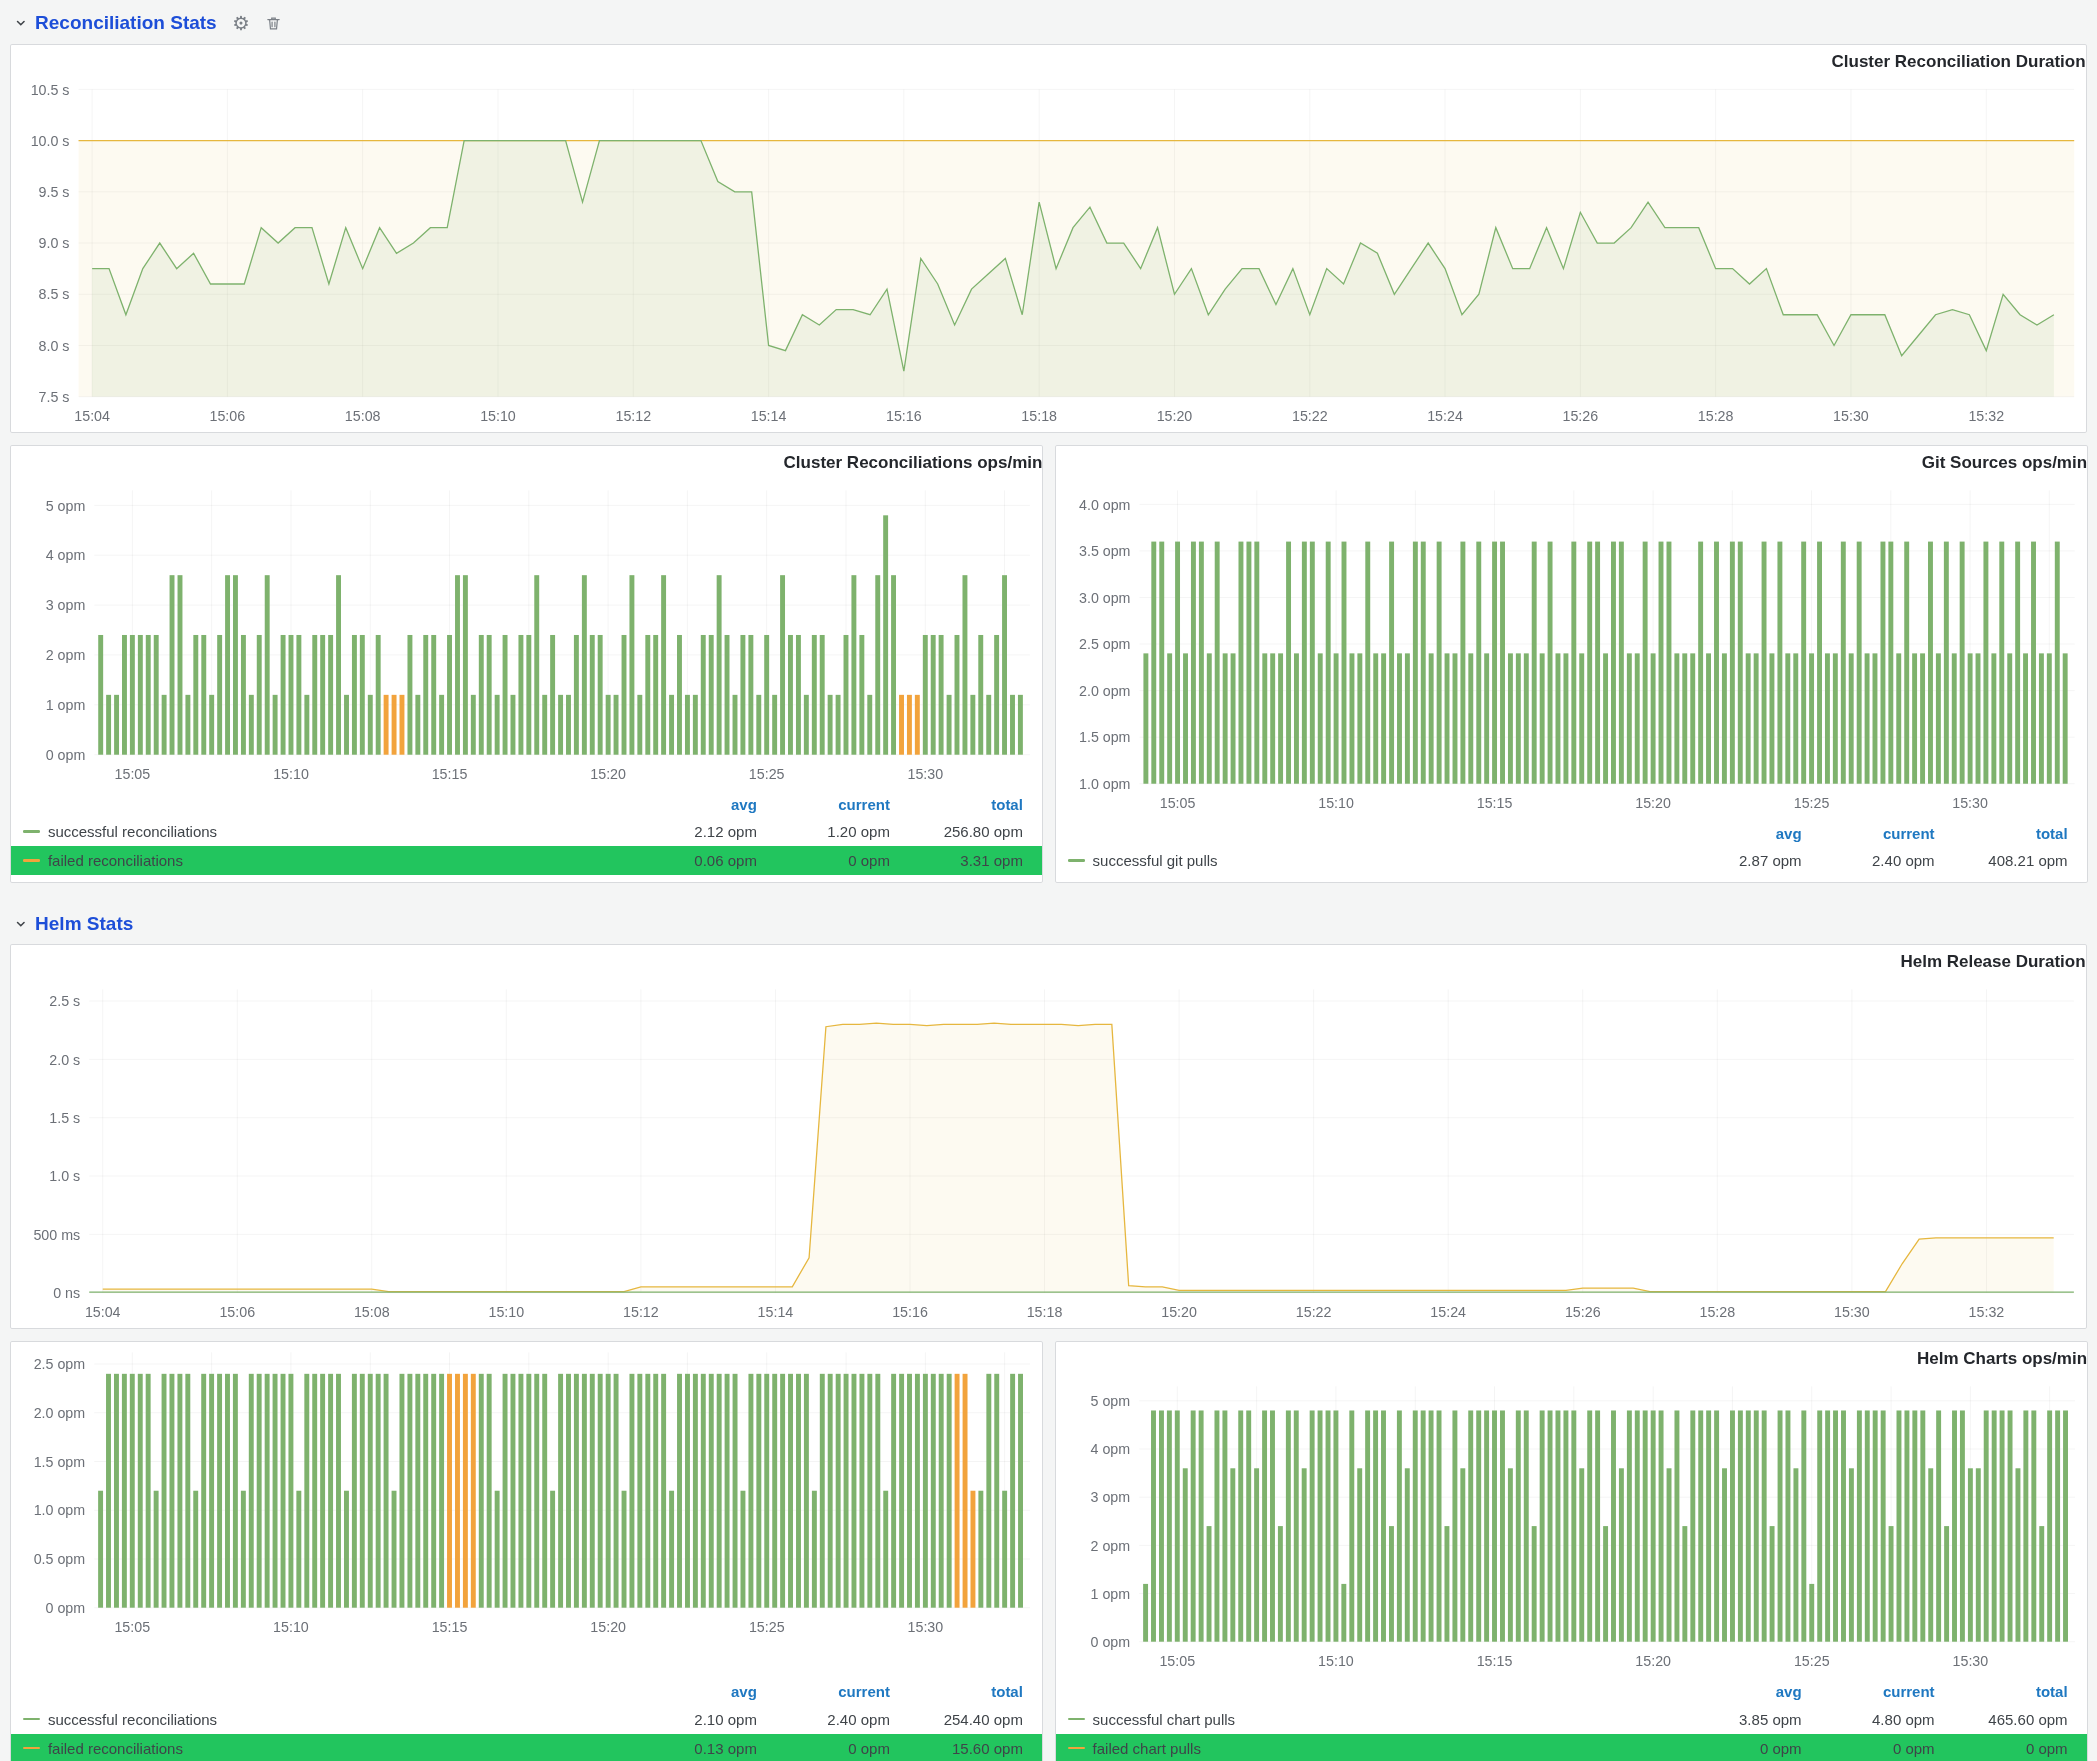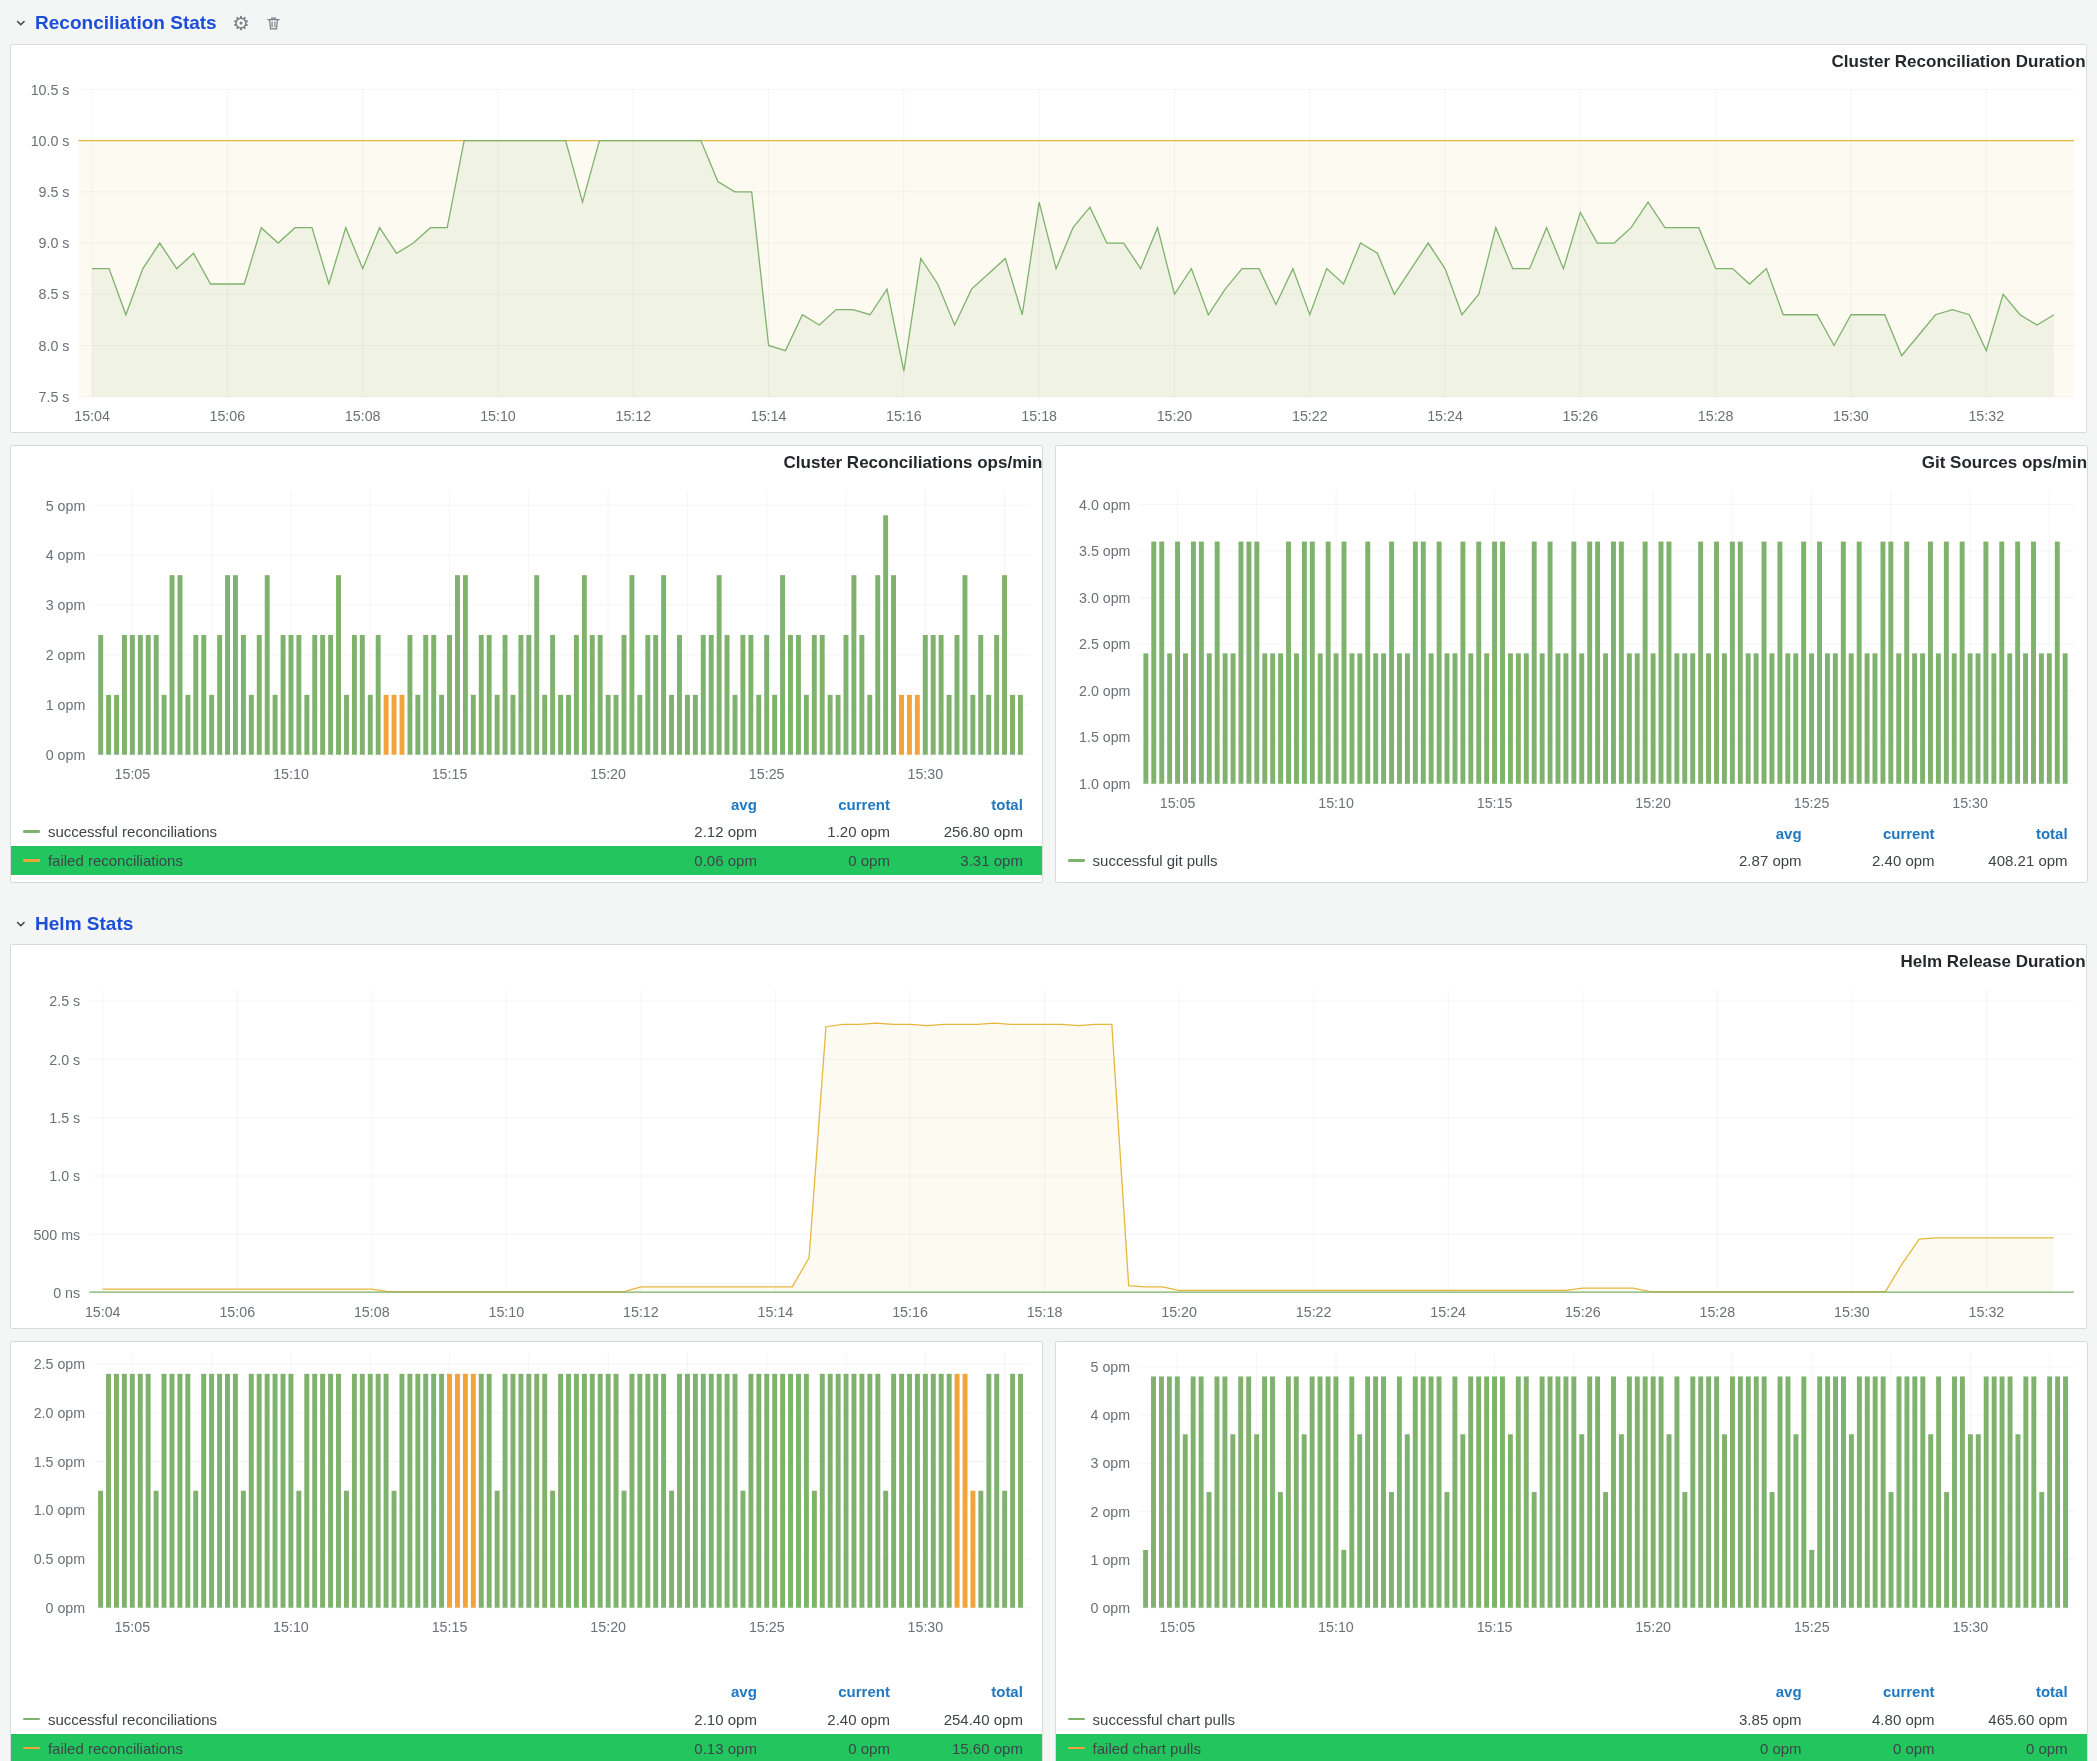"Helm Charts ops/min" div.panel-title { html: none -> <div>Helm Charts ops/min</div> }
